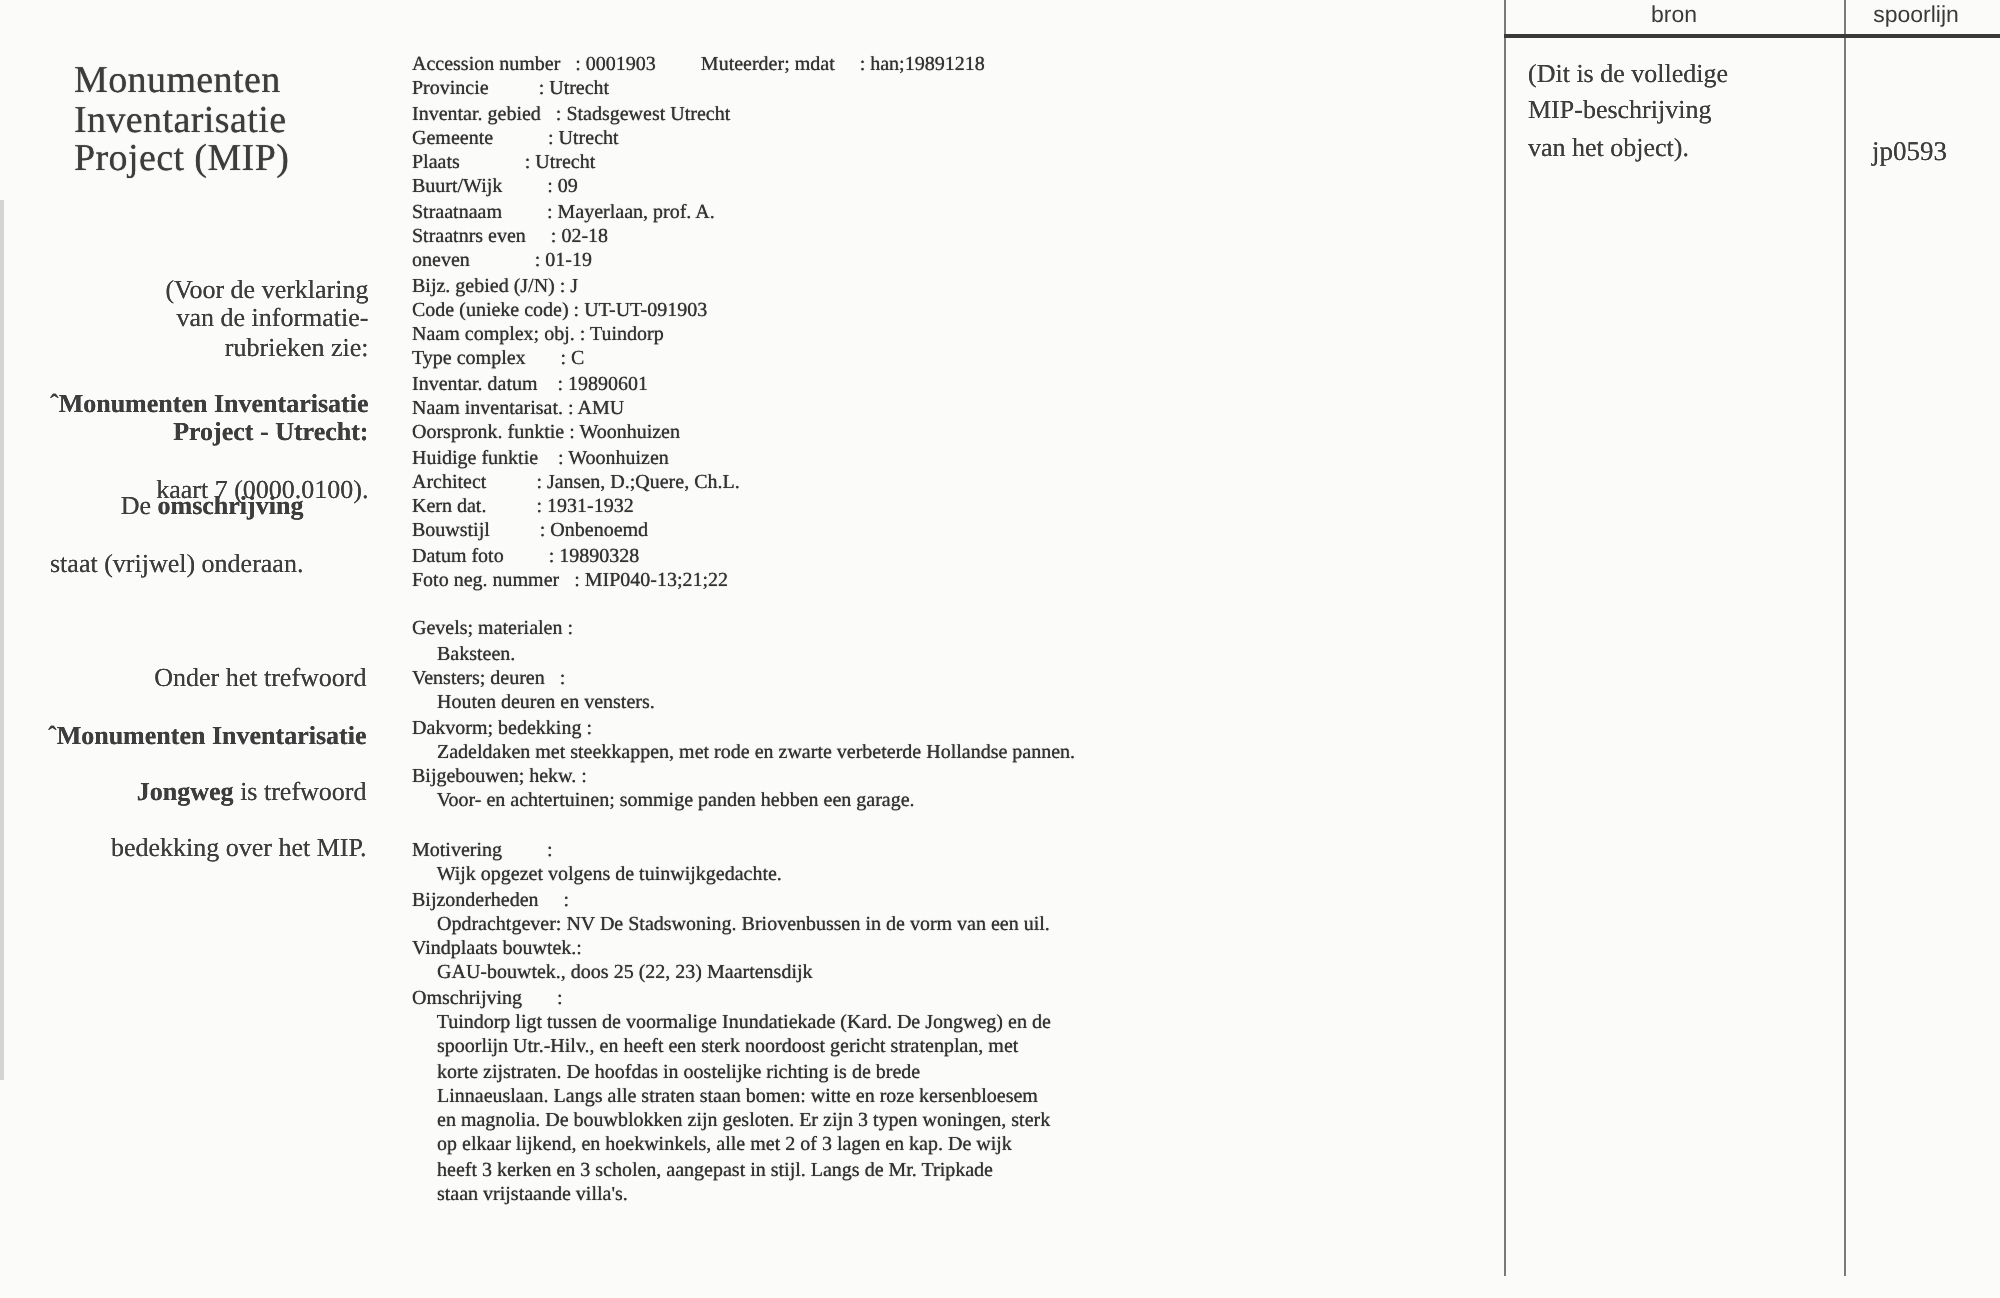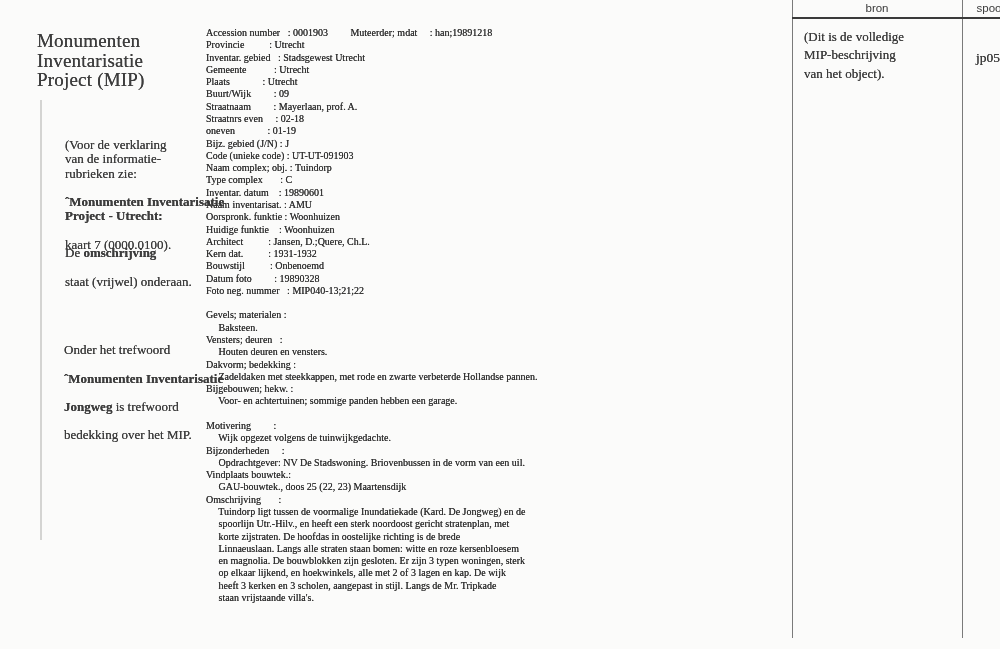"bron" .abs { margin-left: 40px -> none }
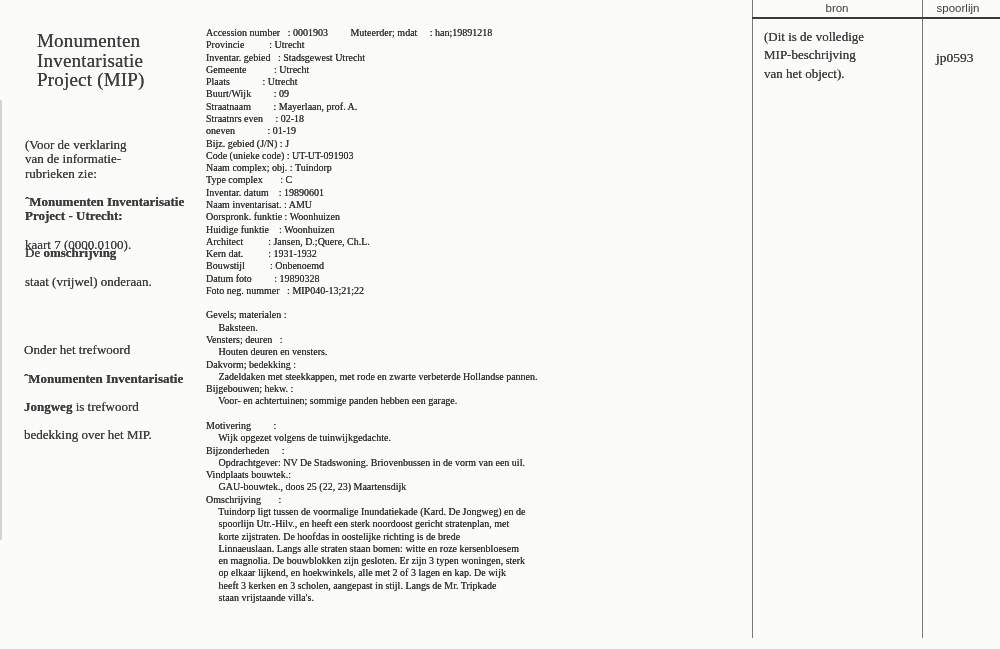"jp0593" .verwerkt-value { top: 50px -> 68px }
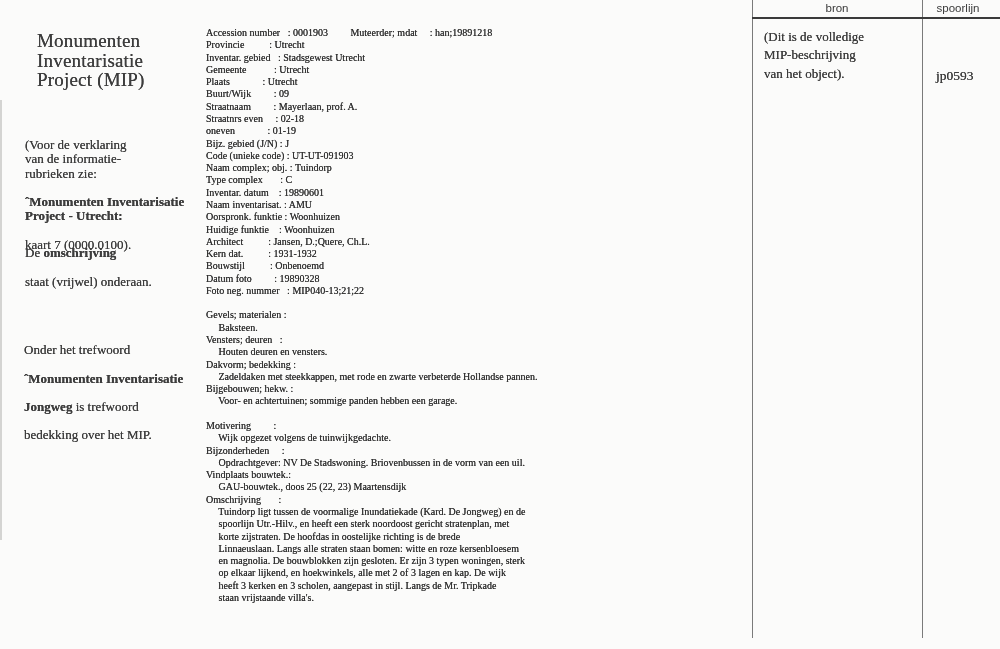"(Voor de verklaring" .note { text-align: none -> right }
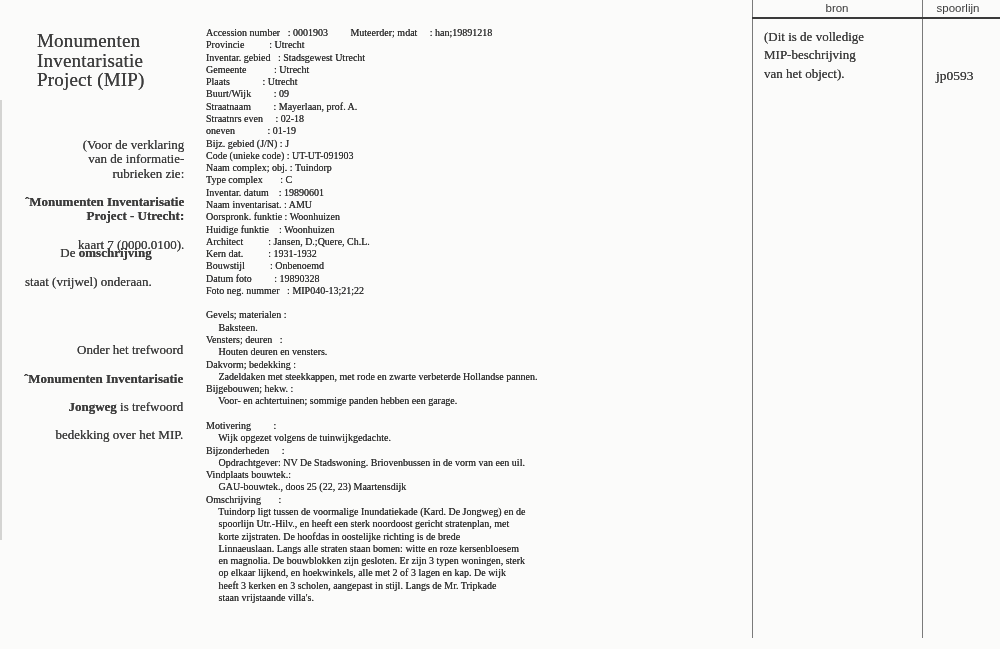"Onder het trefwoord" #note-keyword { top: 329px -> 318px }
